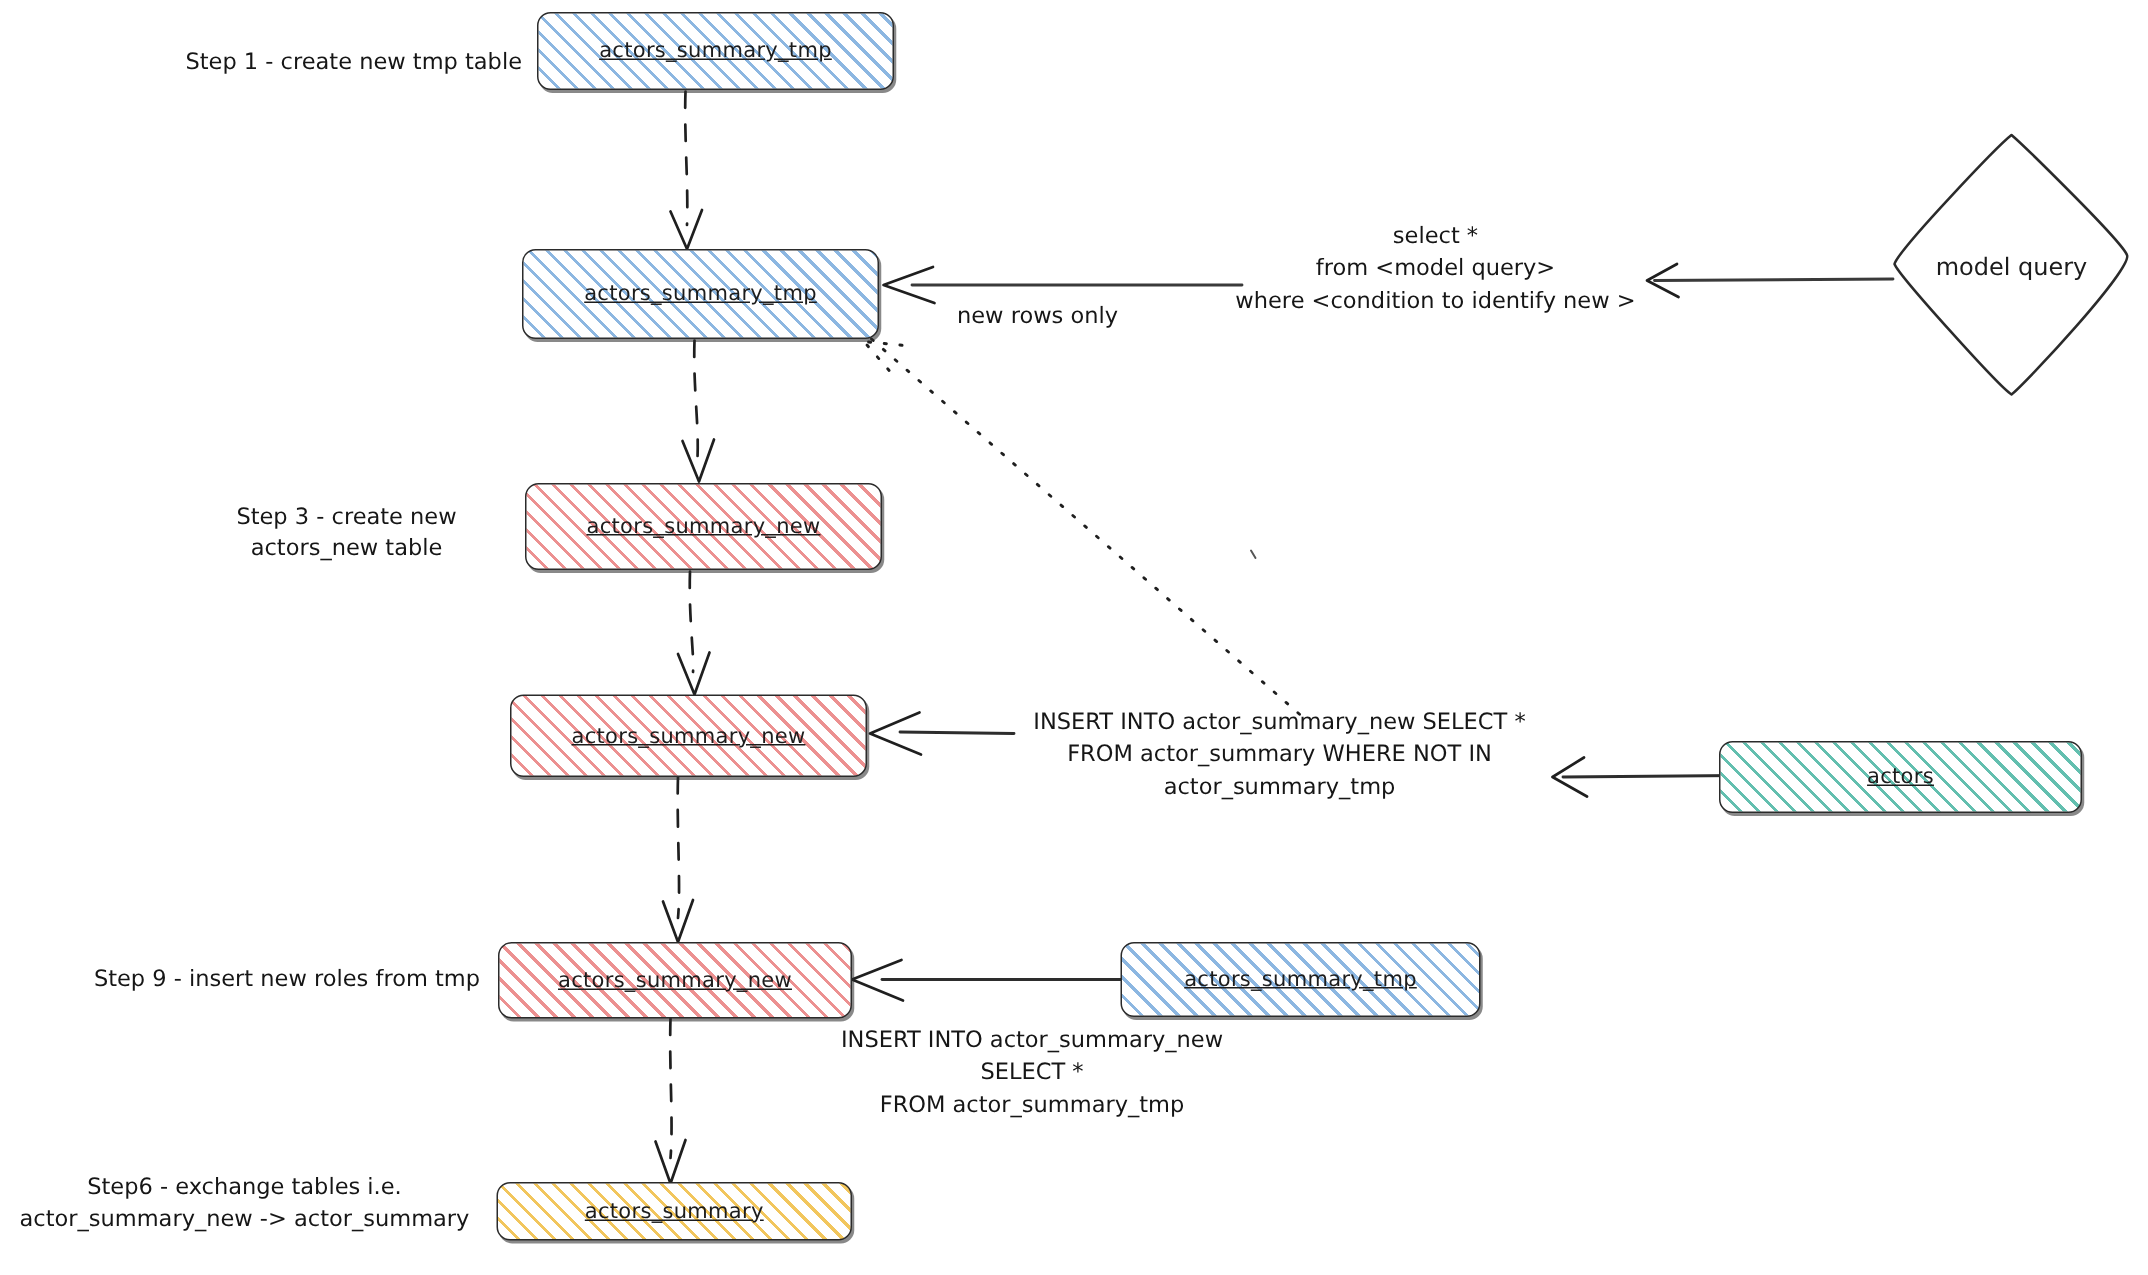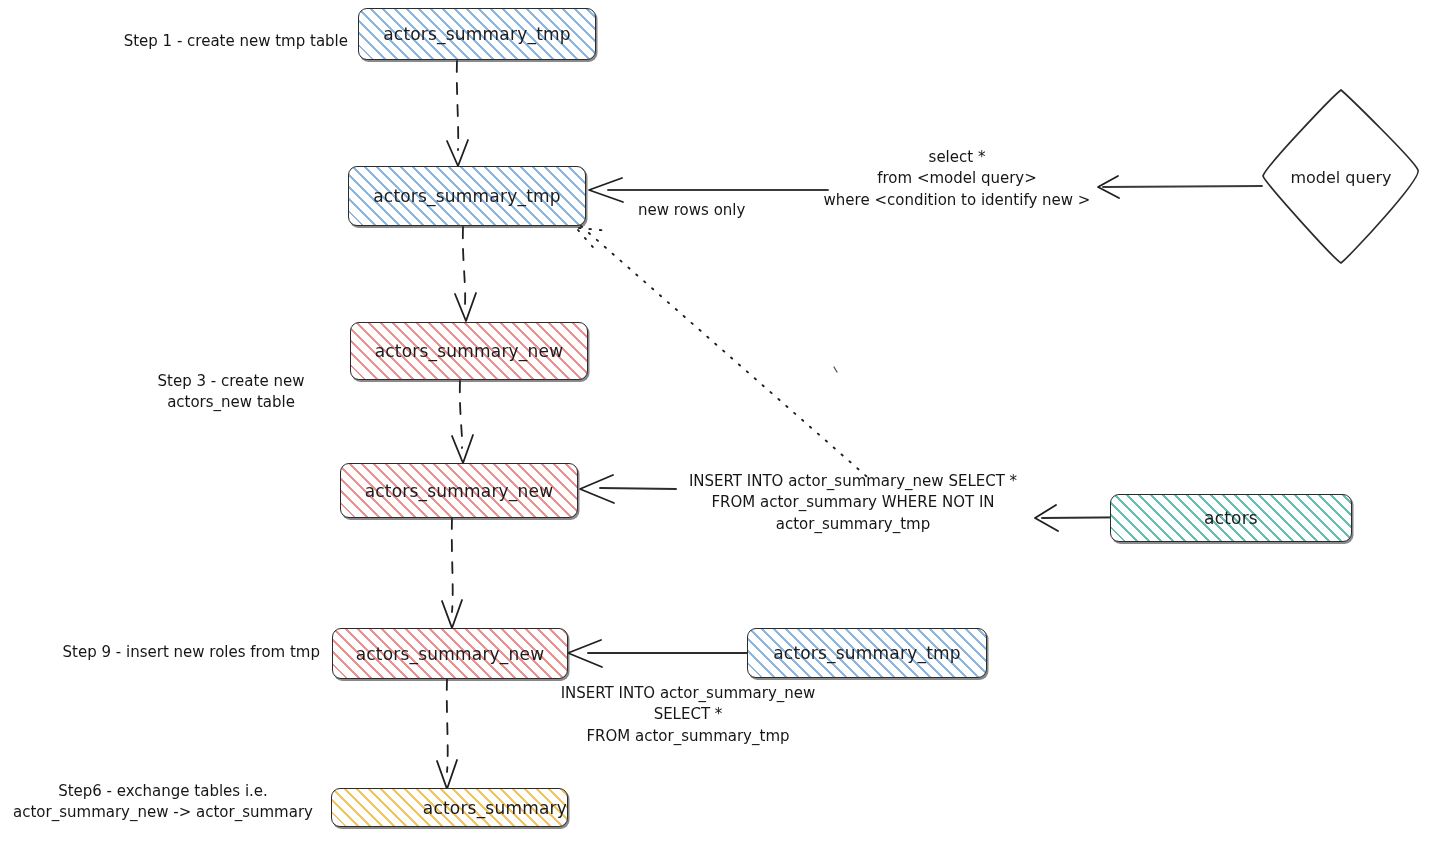"actors_summary_tmp" .node .node-label { font-size: 17px -> 14px; text-decoration: none -> underline }
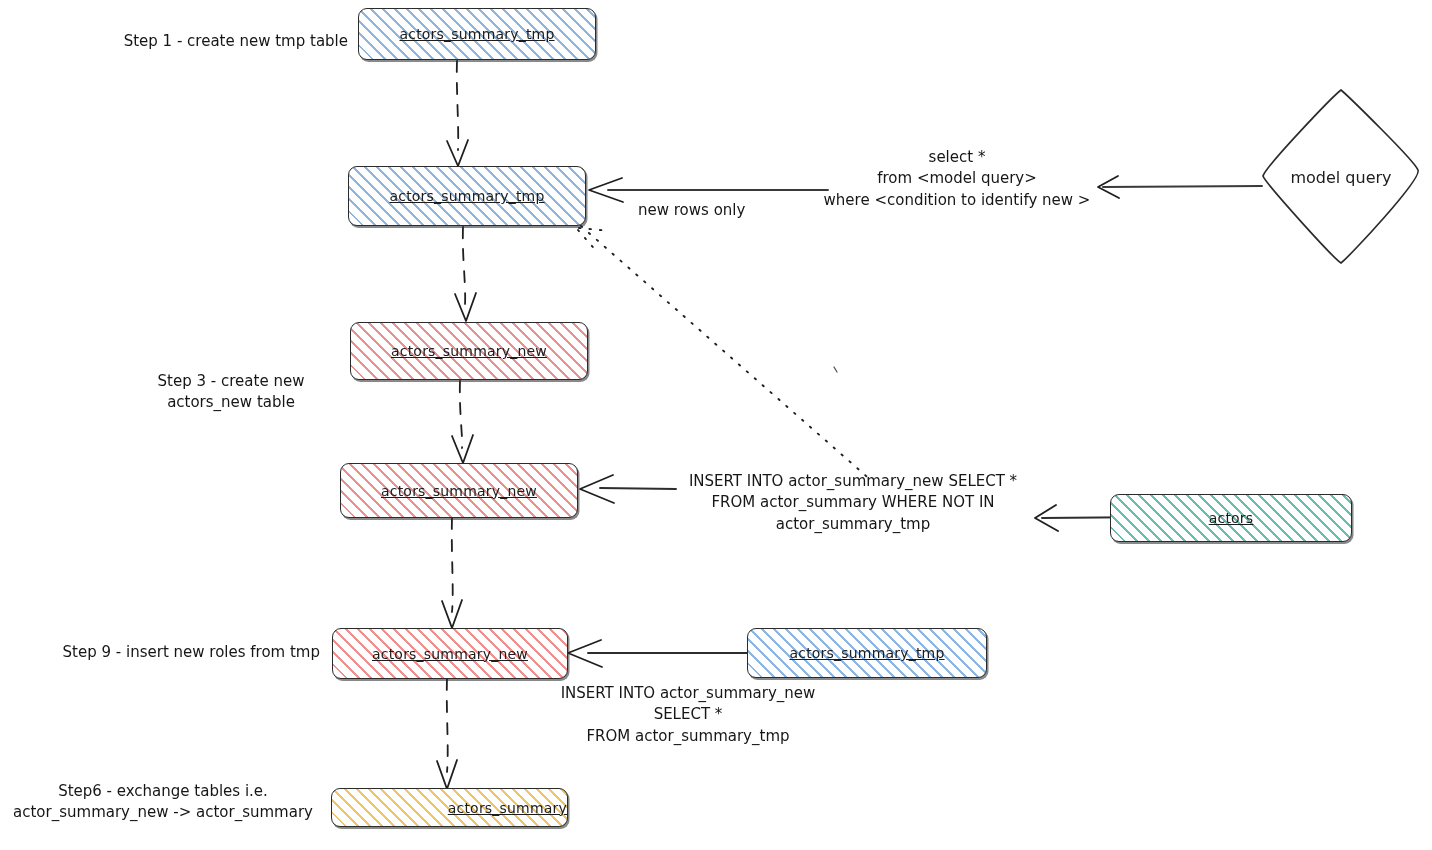"Step 3 - create new" div.ann { margin-top: 37px -> none }
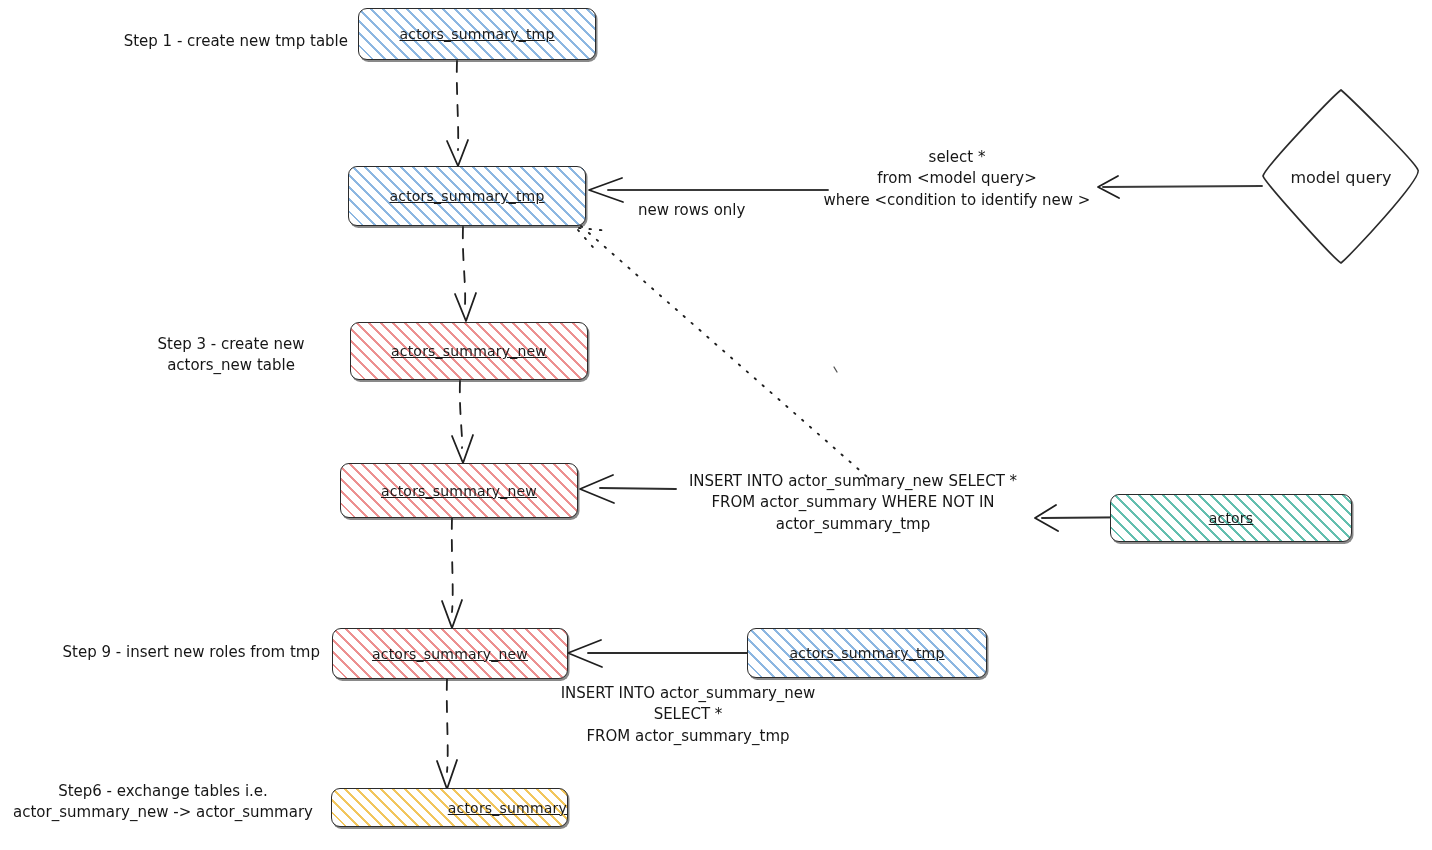"actors" div.node { left: 1110px -> 1146px }
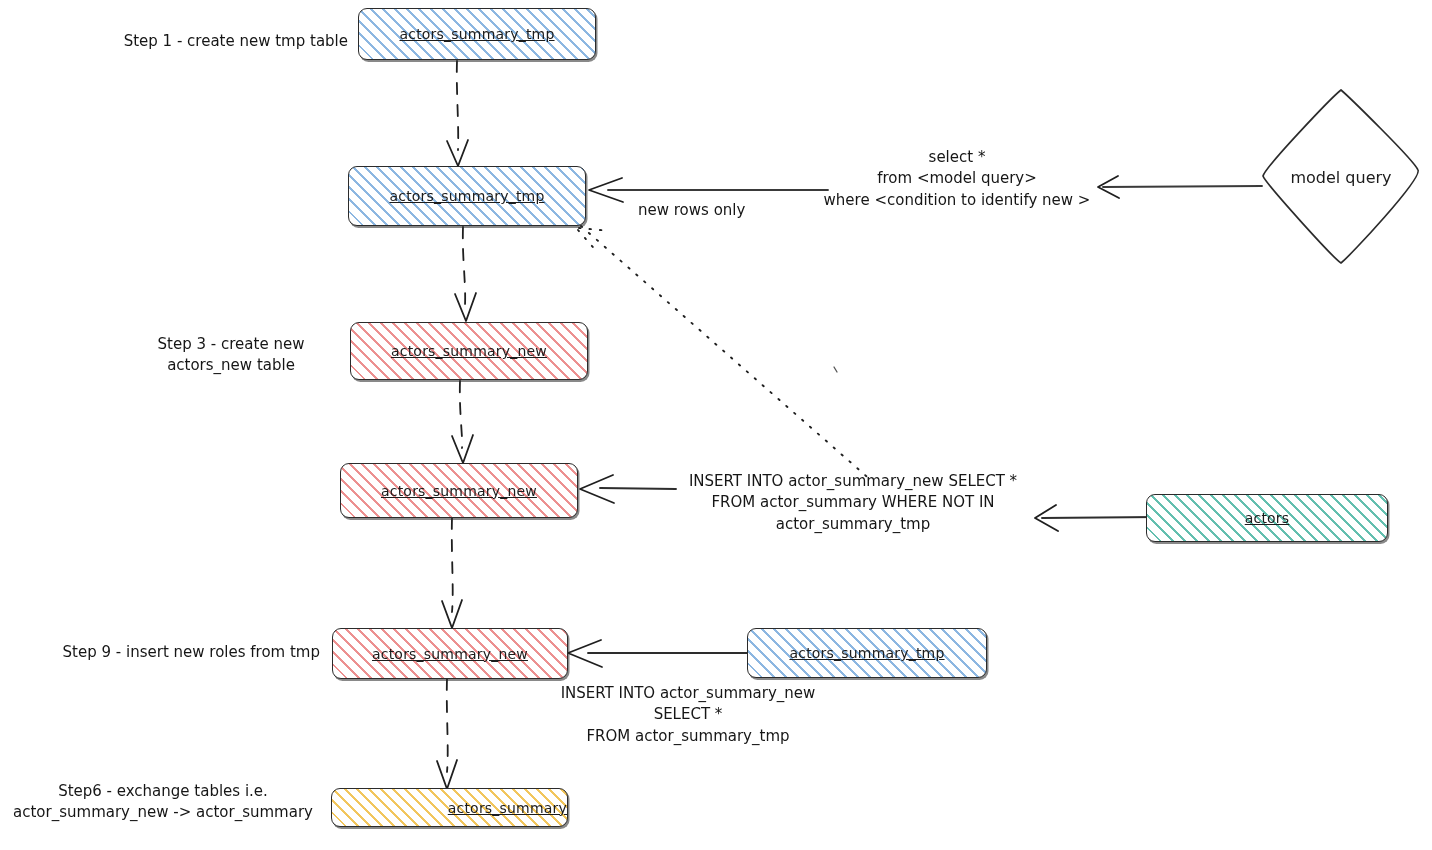"actors_summary" div.node { justify-content: flex-end -> none }
